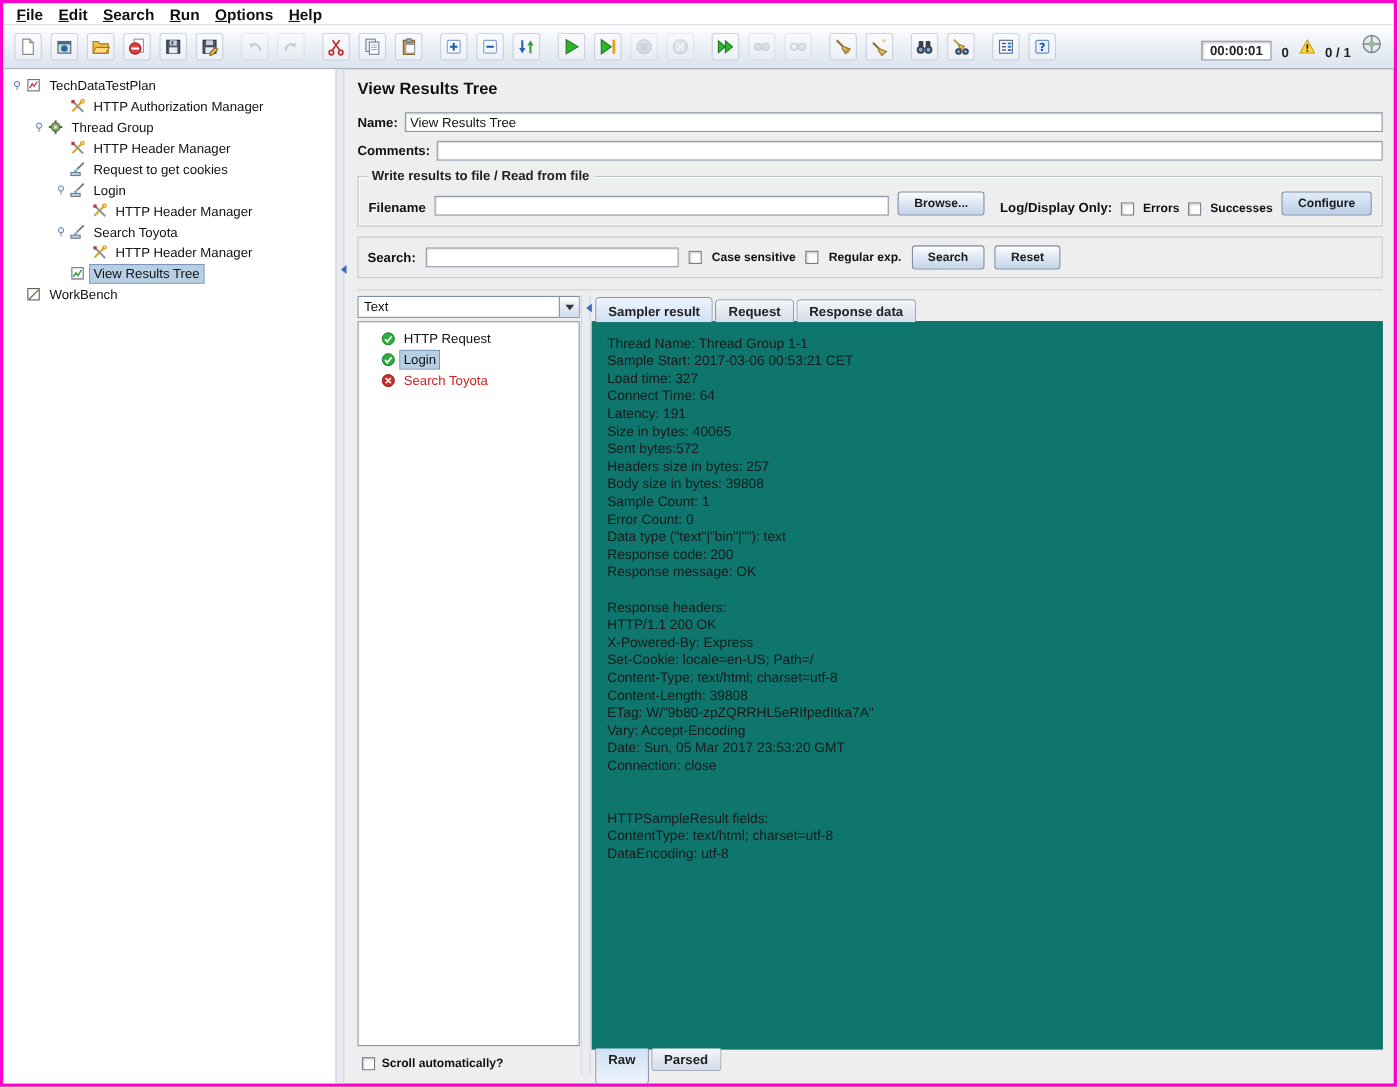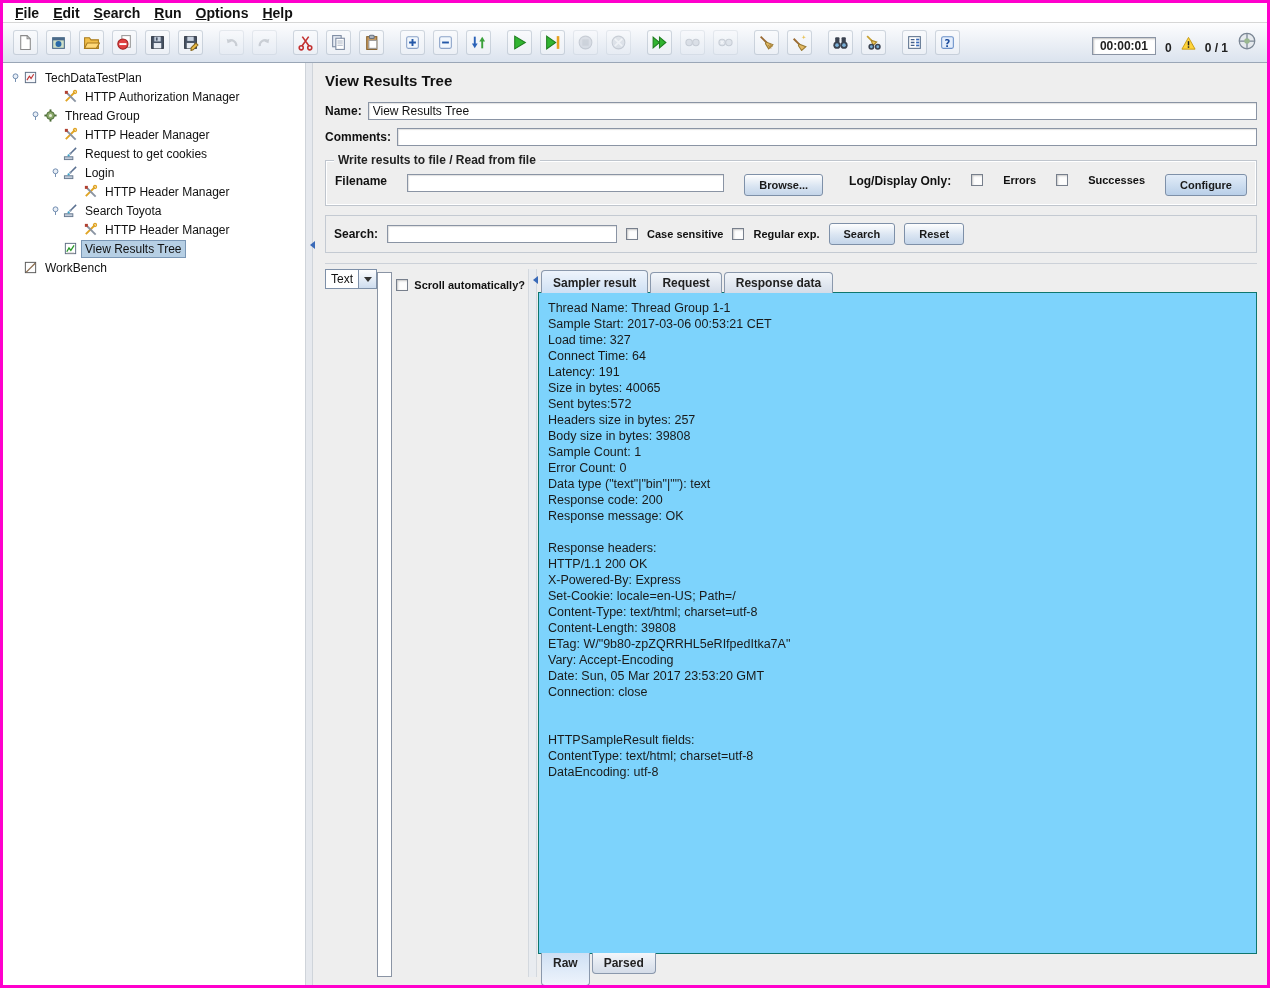"Filename" .inline { align-items: flex-start -> flex-end; gap: 20px -> 8px }
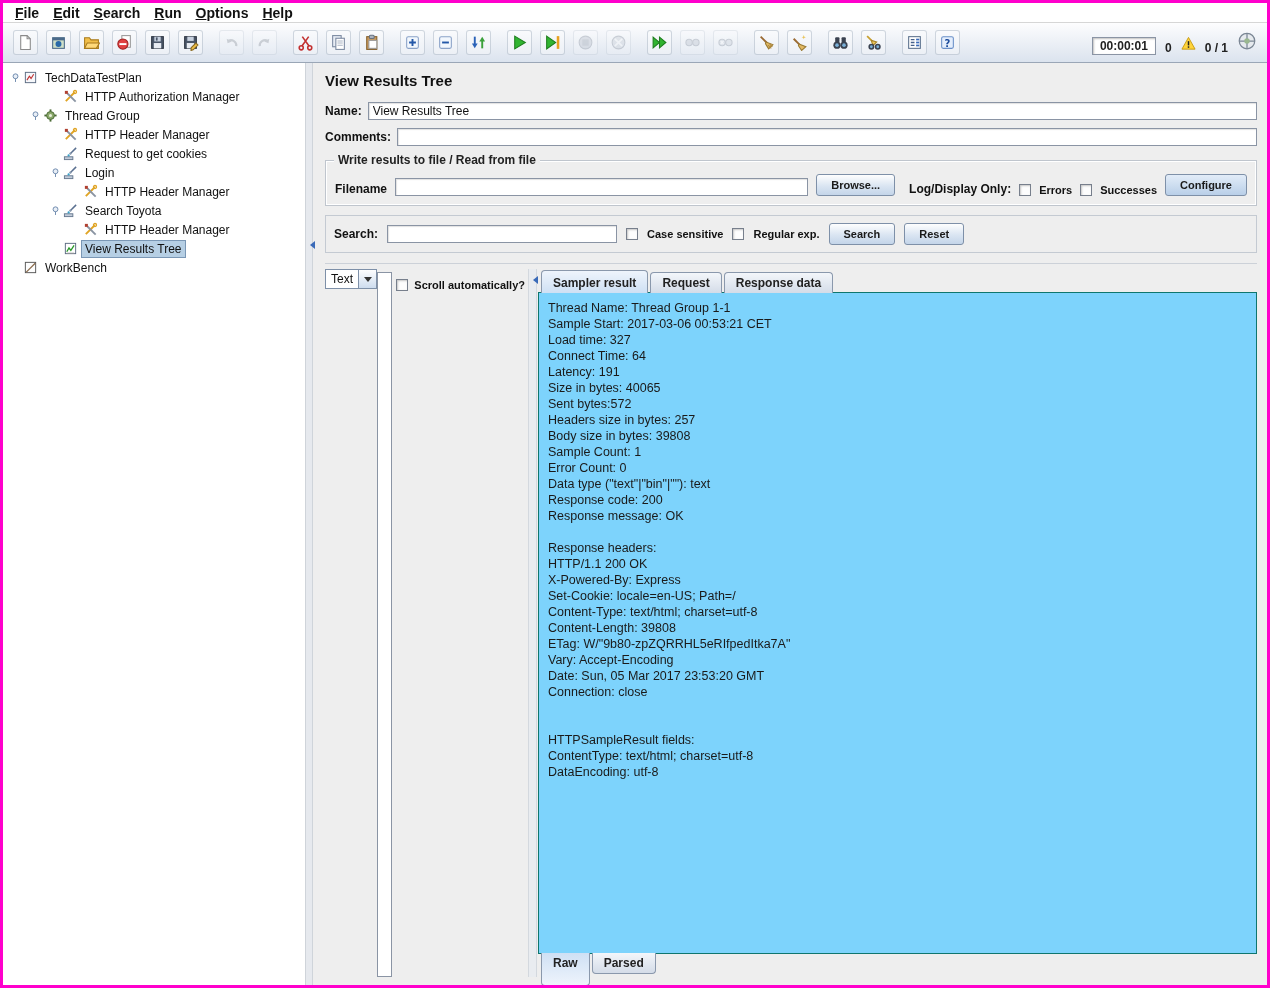"Text" .leftcol { flex-direction: row -> column }
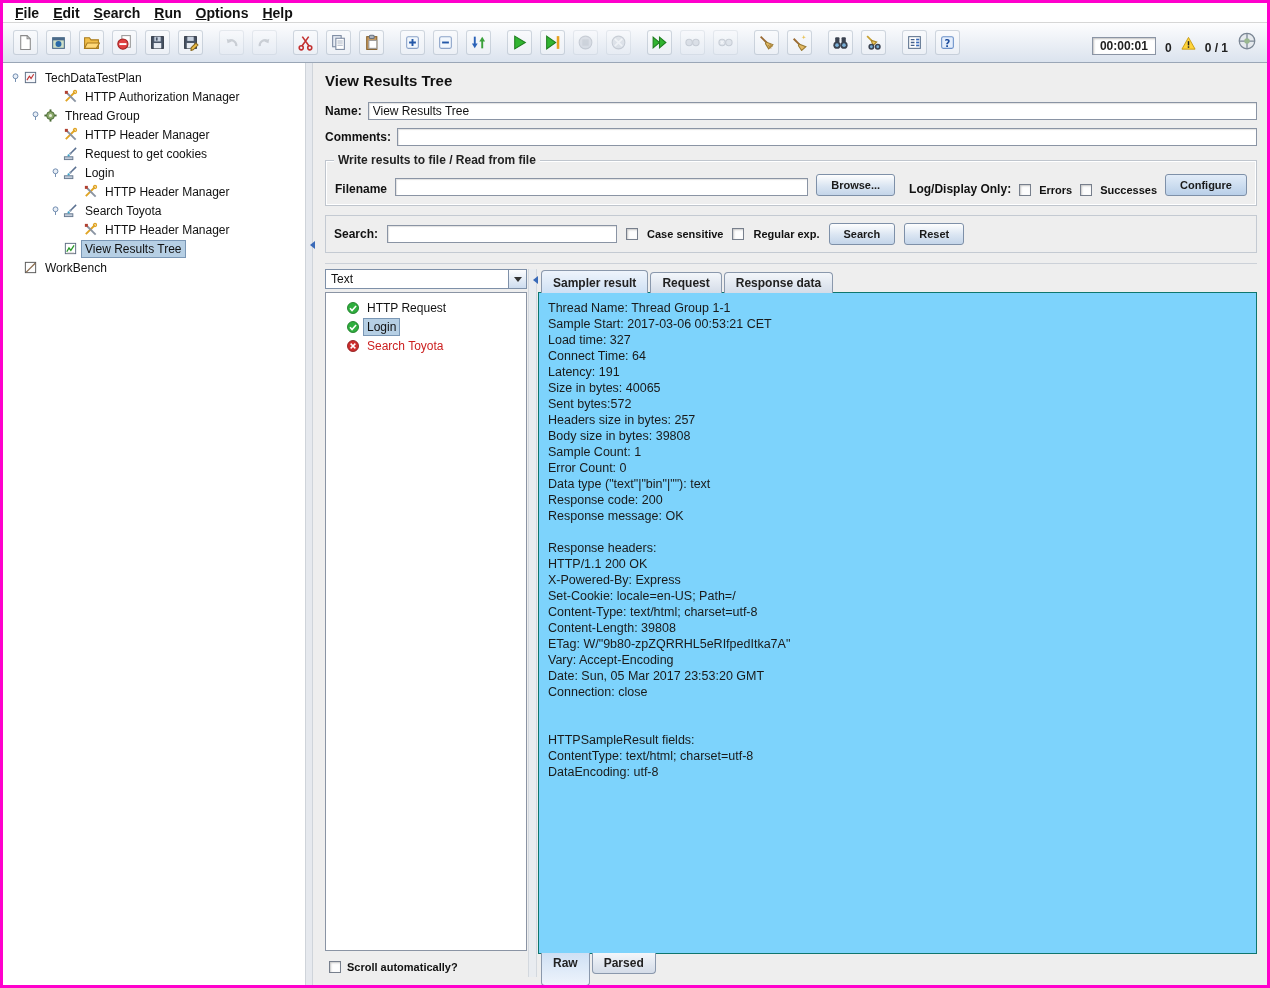"Thread Name: Thread Group 1-1" .tabcontent { background: #7dd3fc -> #0f766e; border: 1px solid #0f766e -> 5px solid #0f766e }
